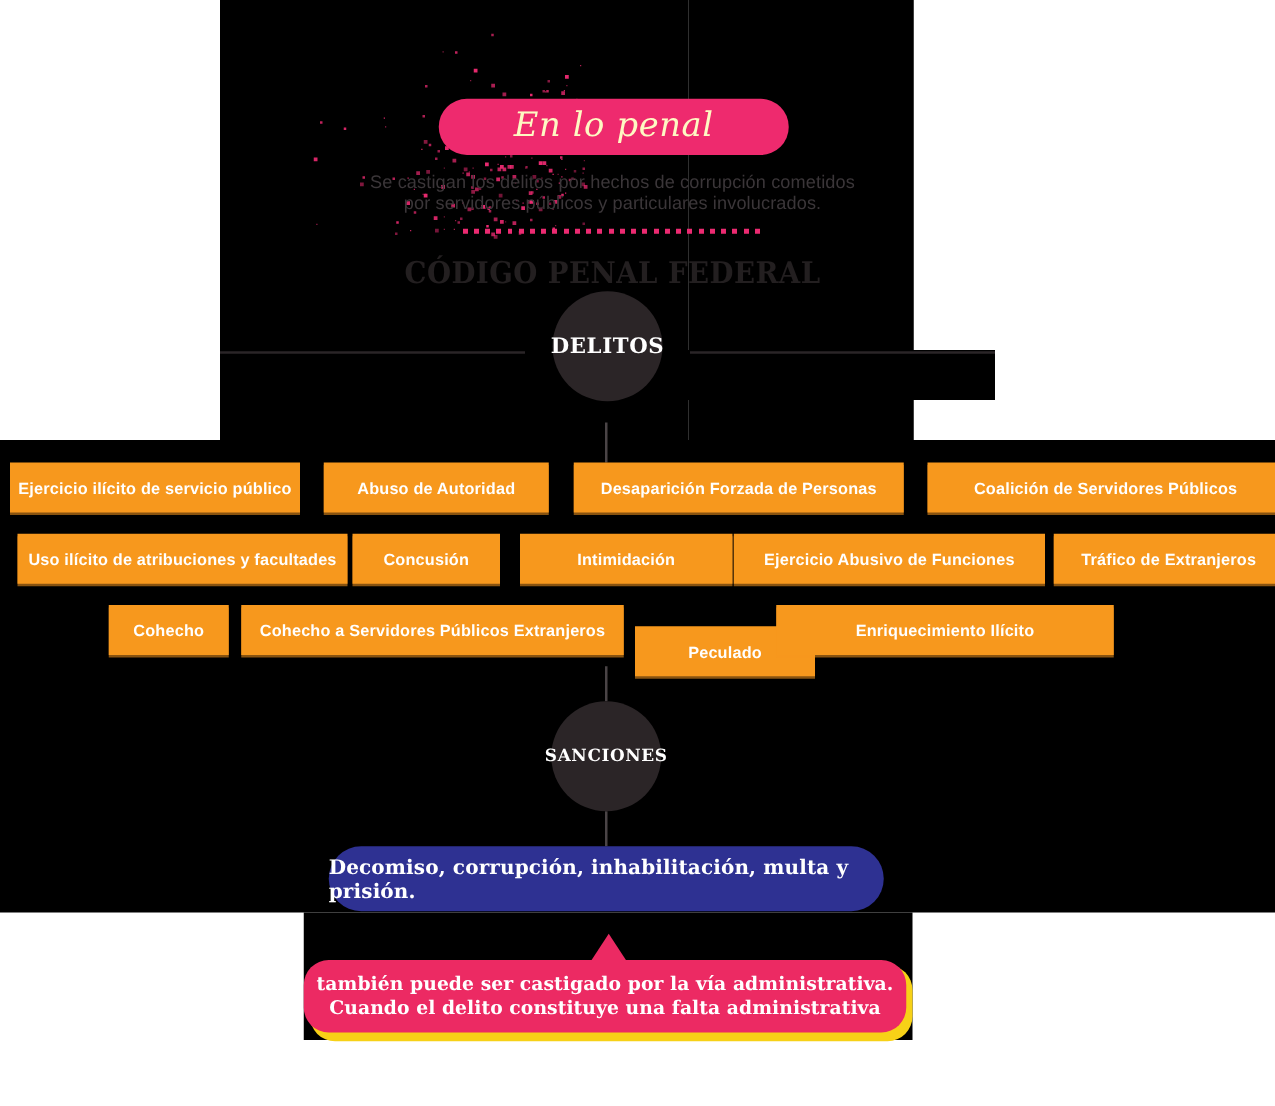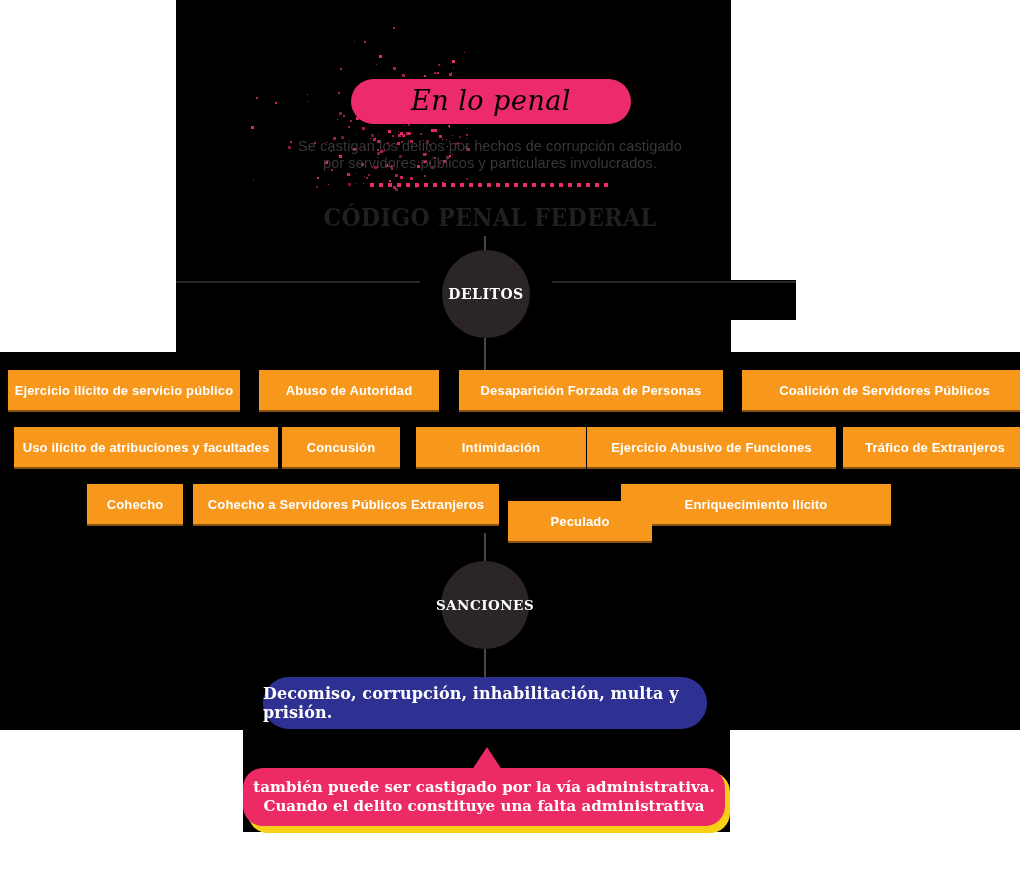"En lo penal" #pill .pill-txt { color: #000000 -> #fef9c3 }
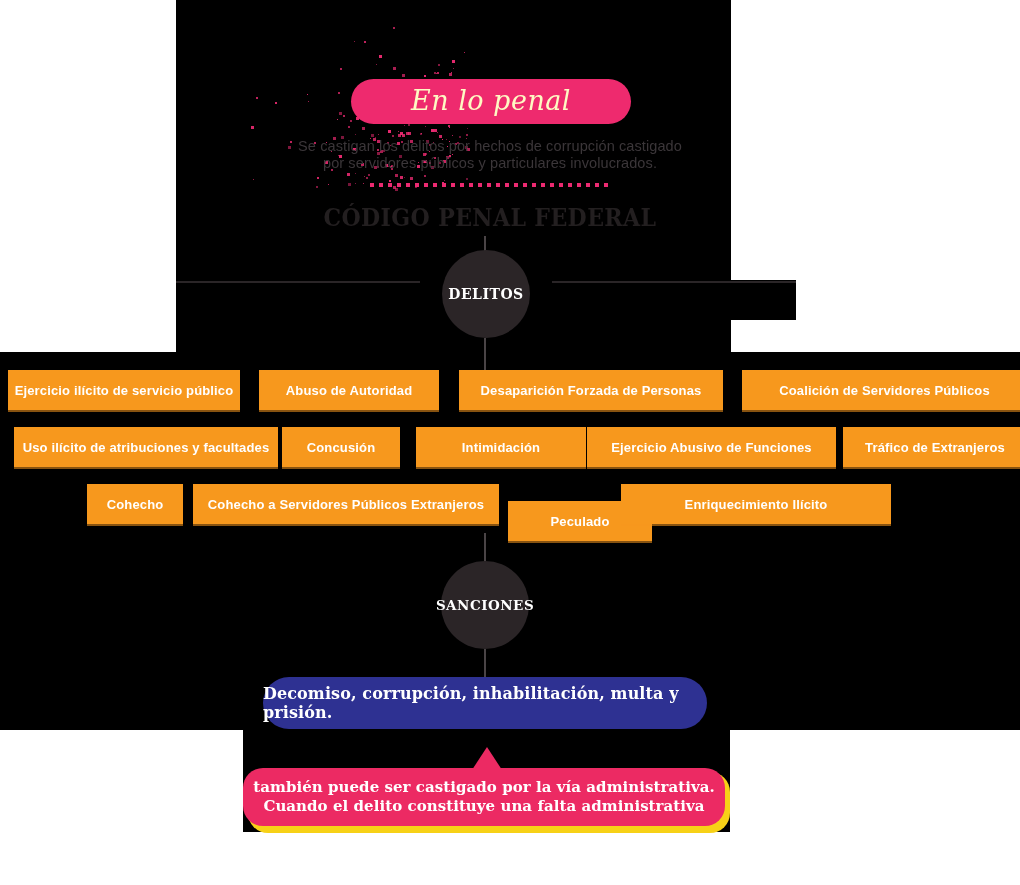"Se castigan los delitos por" div { text: castigado -> cometidos }
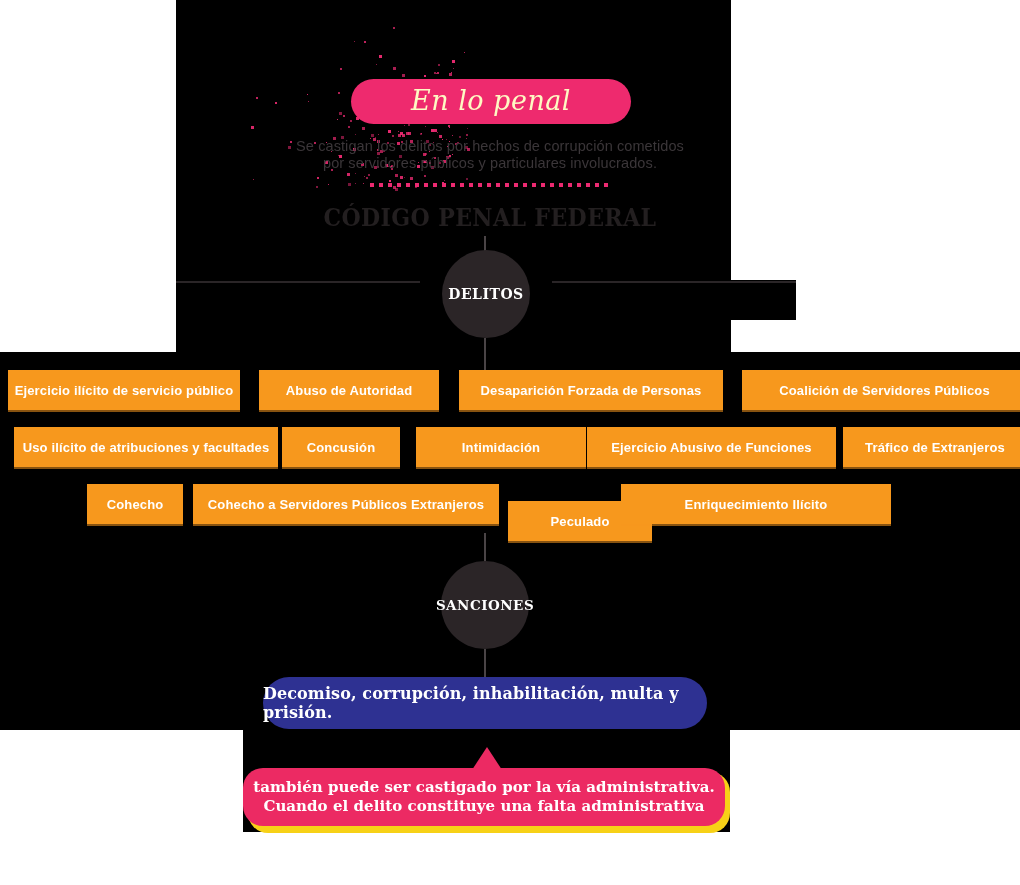"DELITOS" #circle-delitos { font-size: 14px -> 17px; top: 250px -> 233px }
